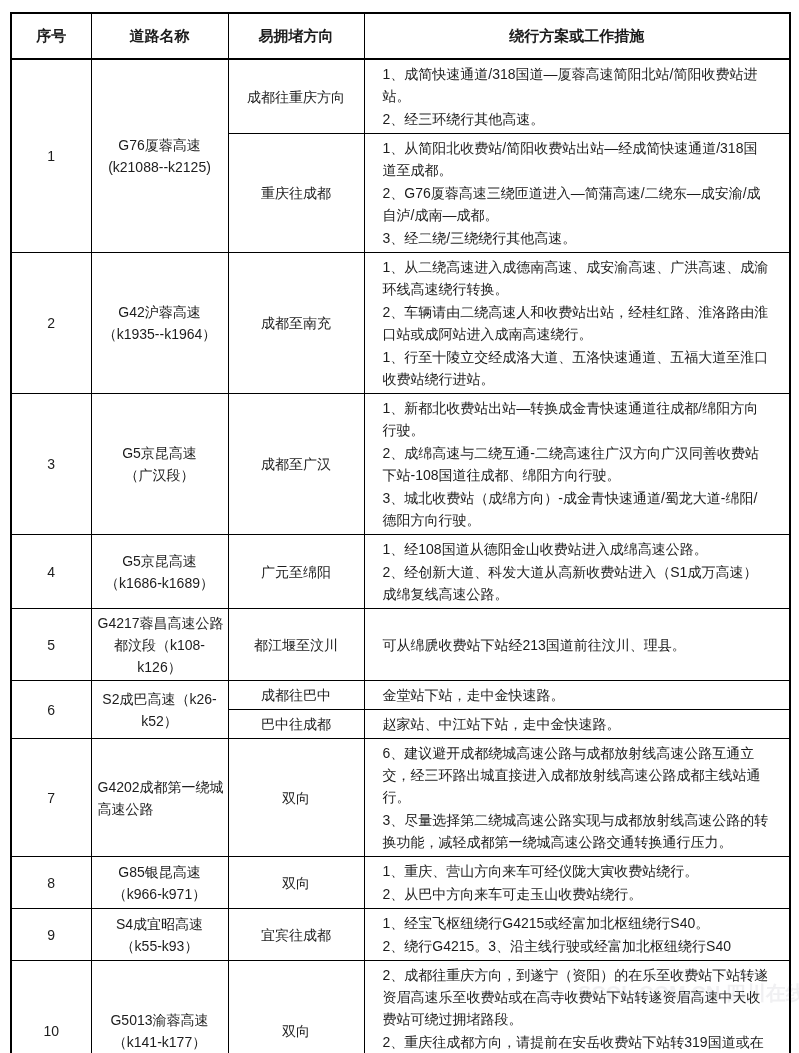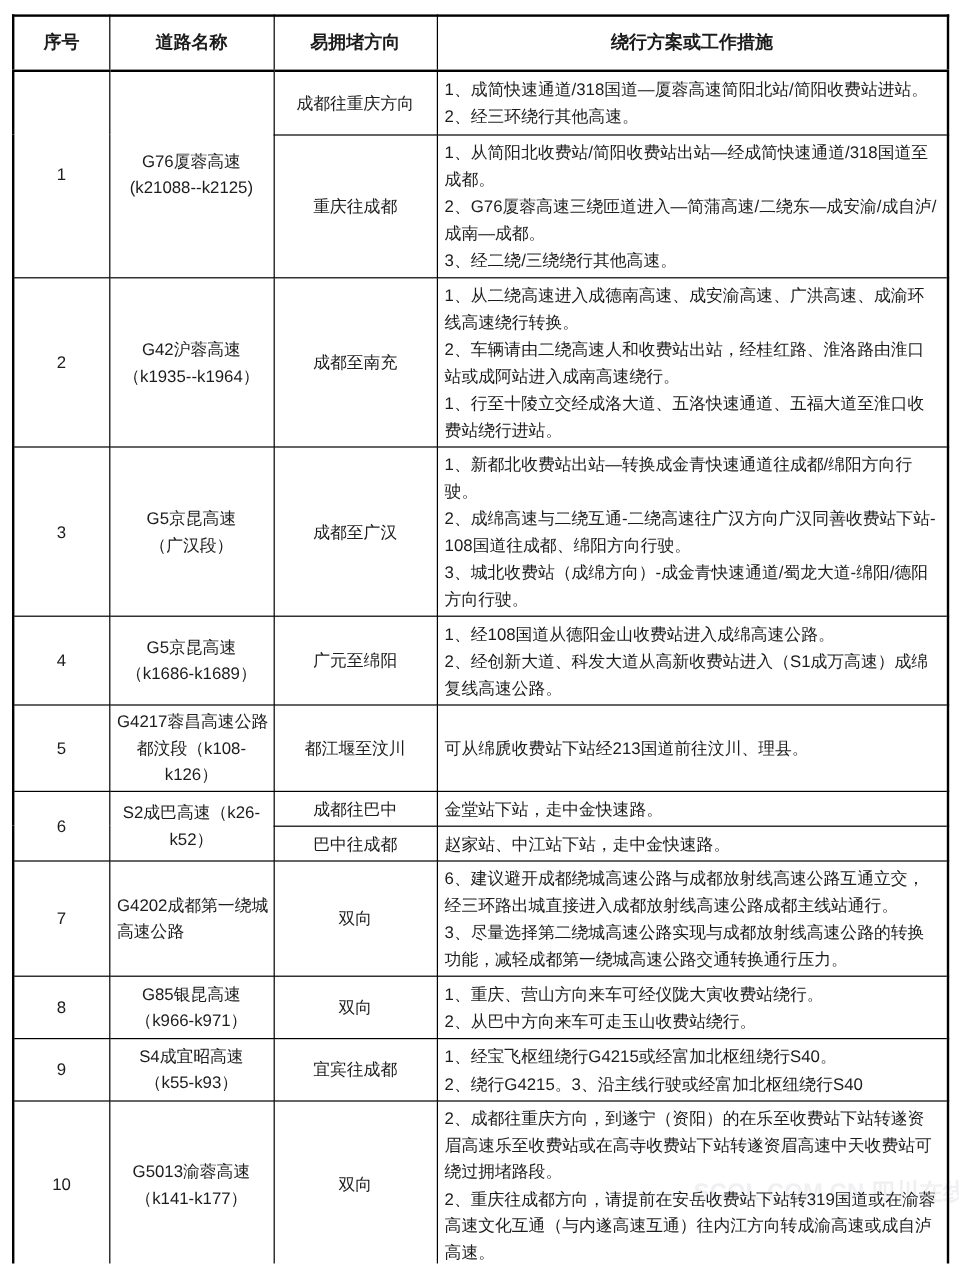"1、成简快速通道/318国道—厦蓉高速简阳北站/简阳收费站进站。" td.cell-measures .measure-line { margin: 1px 0 -> 1px 12px }
